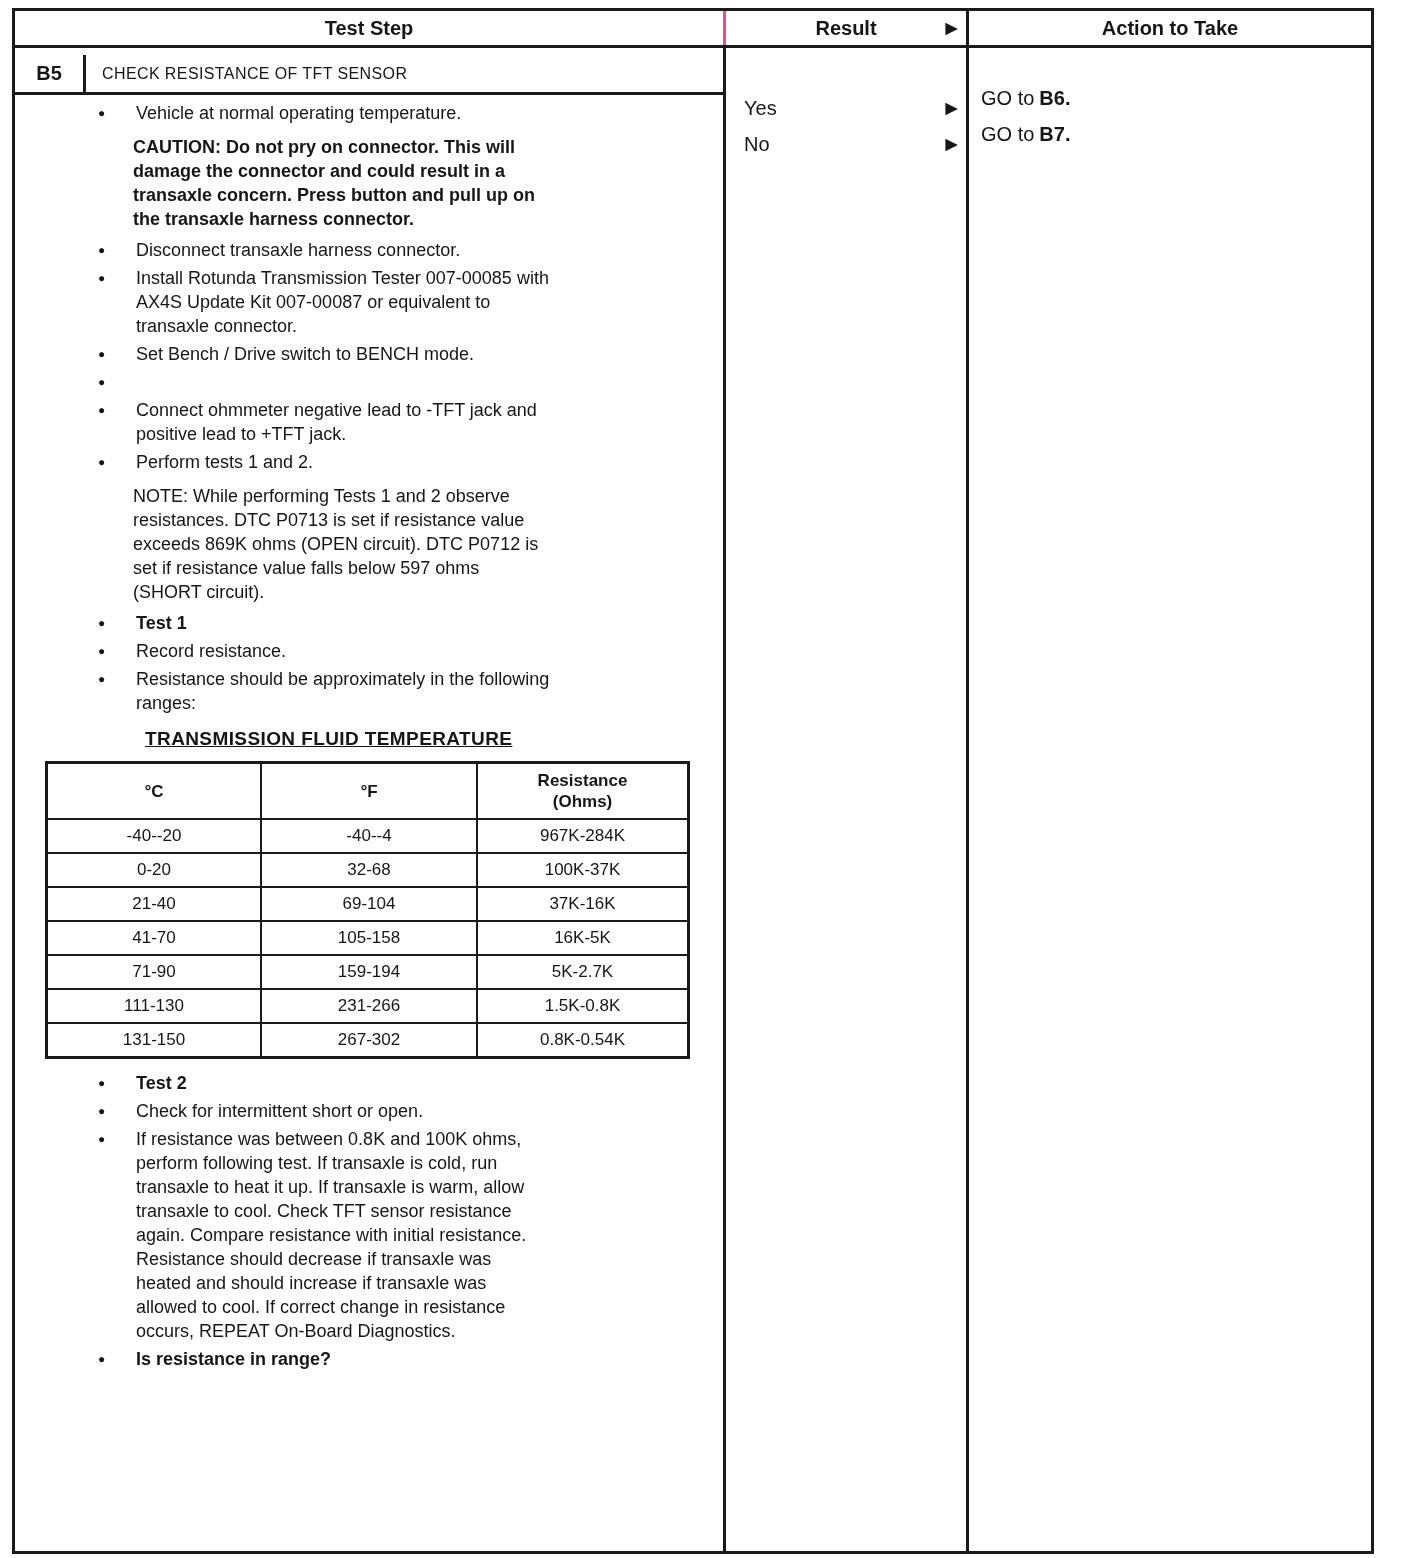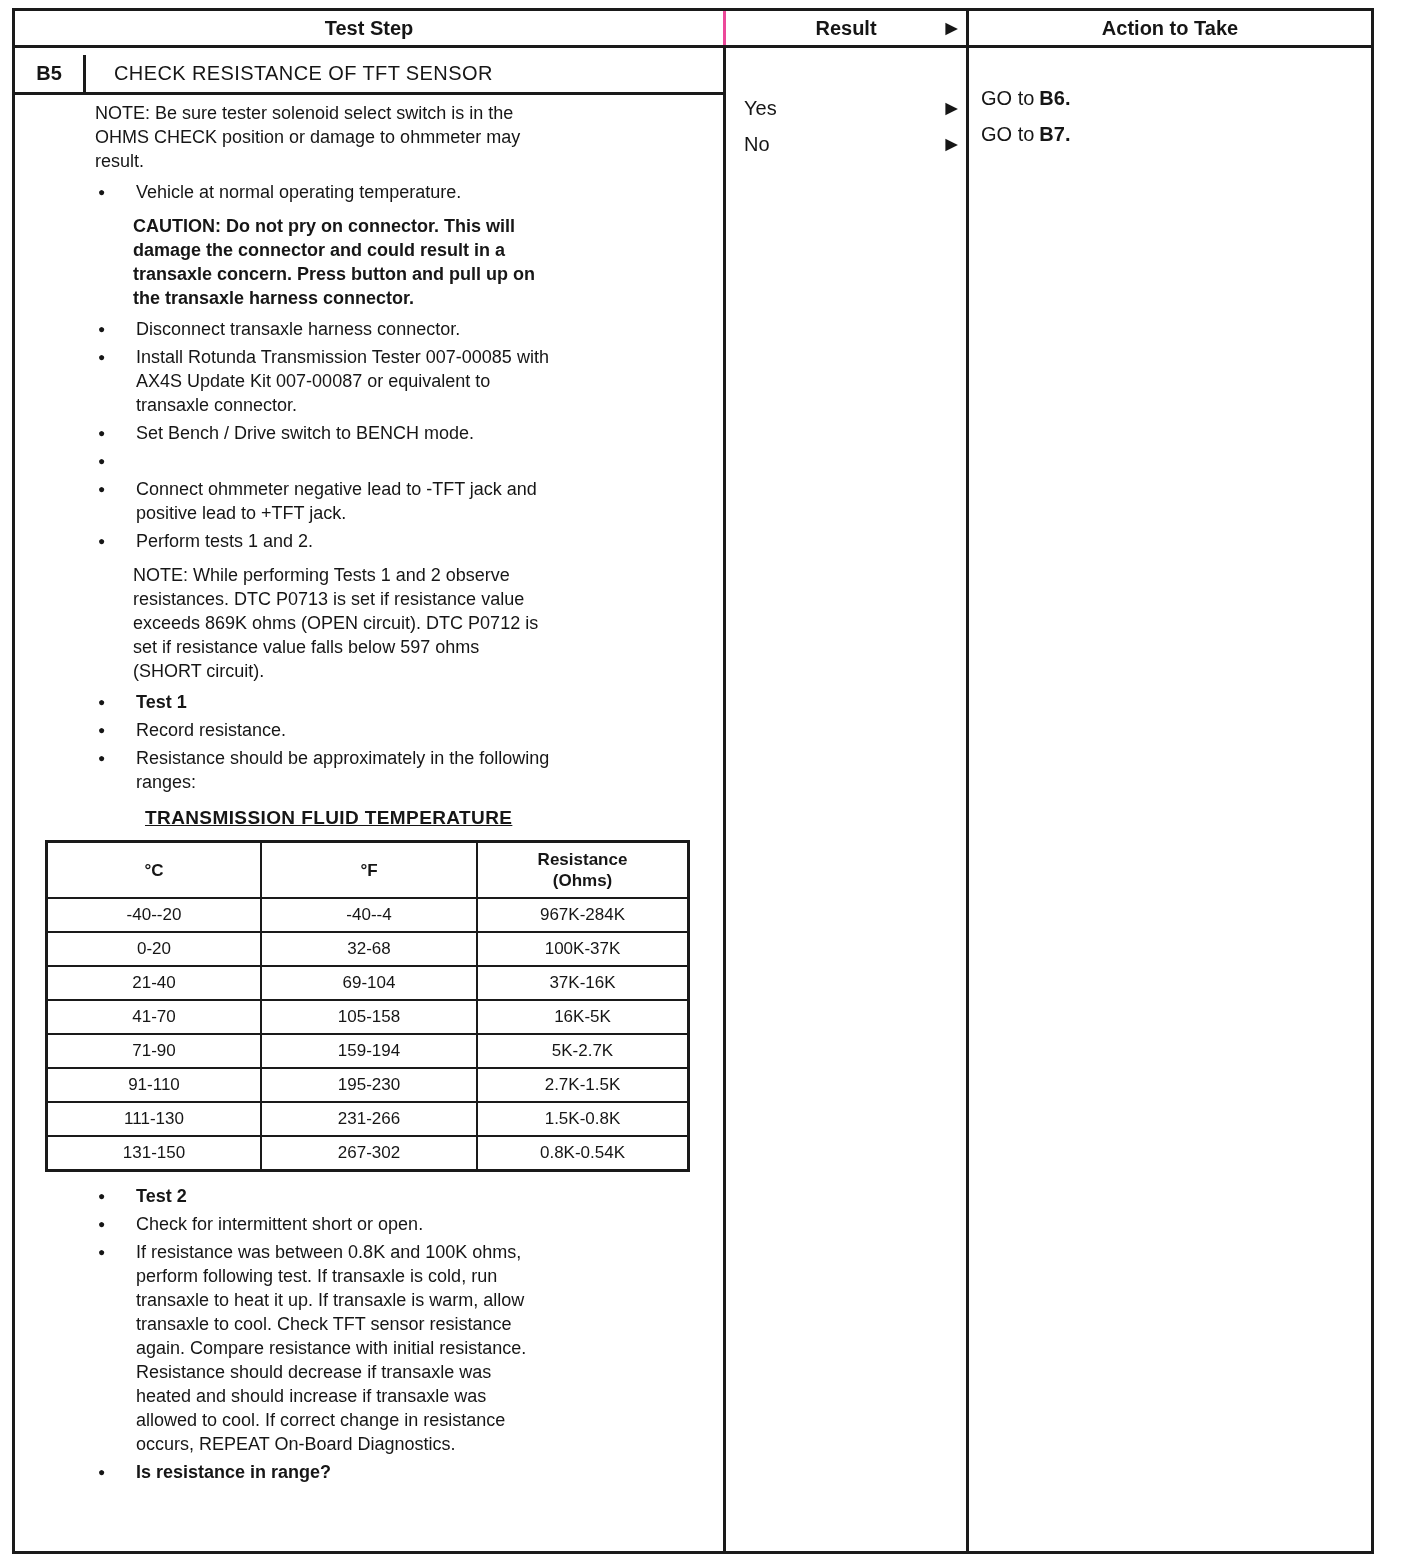"CHECK RESISTANCE OF TFT SENSOR" .step-title { font-size: 20px -> 16px; padding-left: 28px -> 16px }
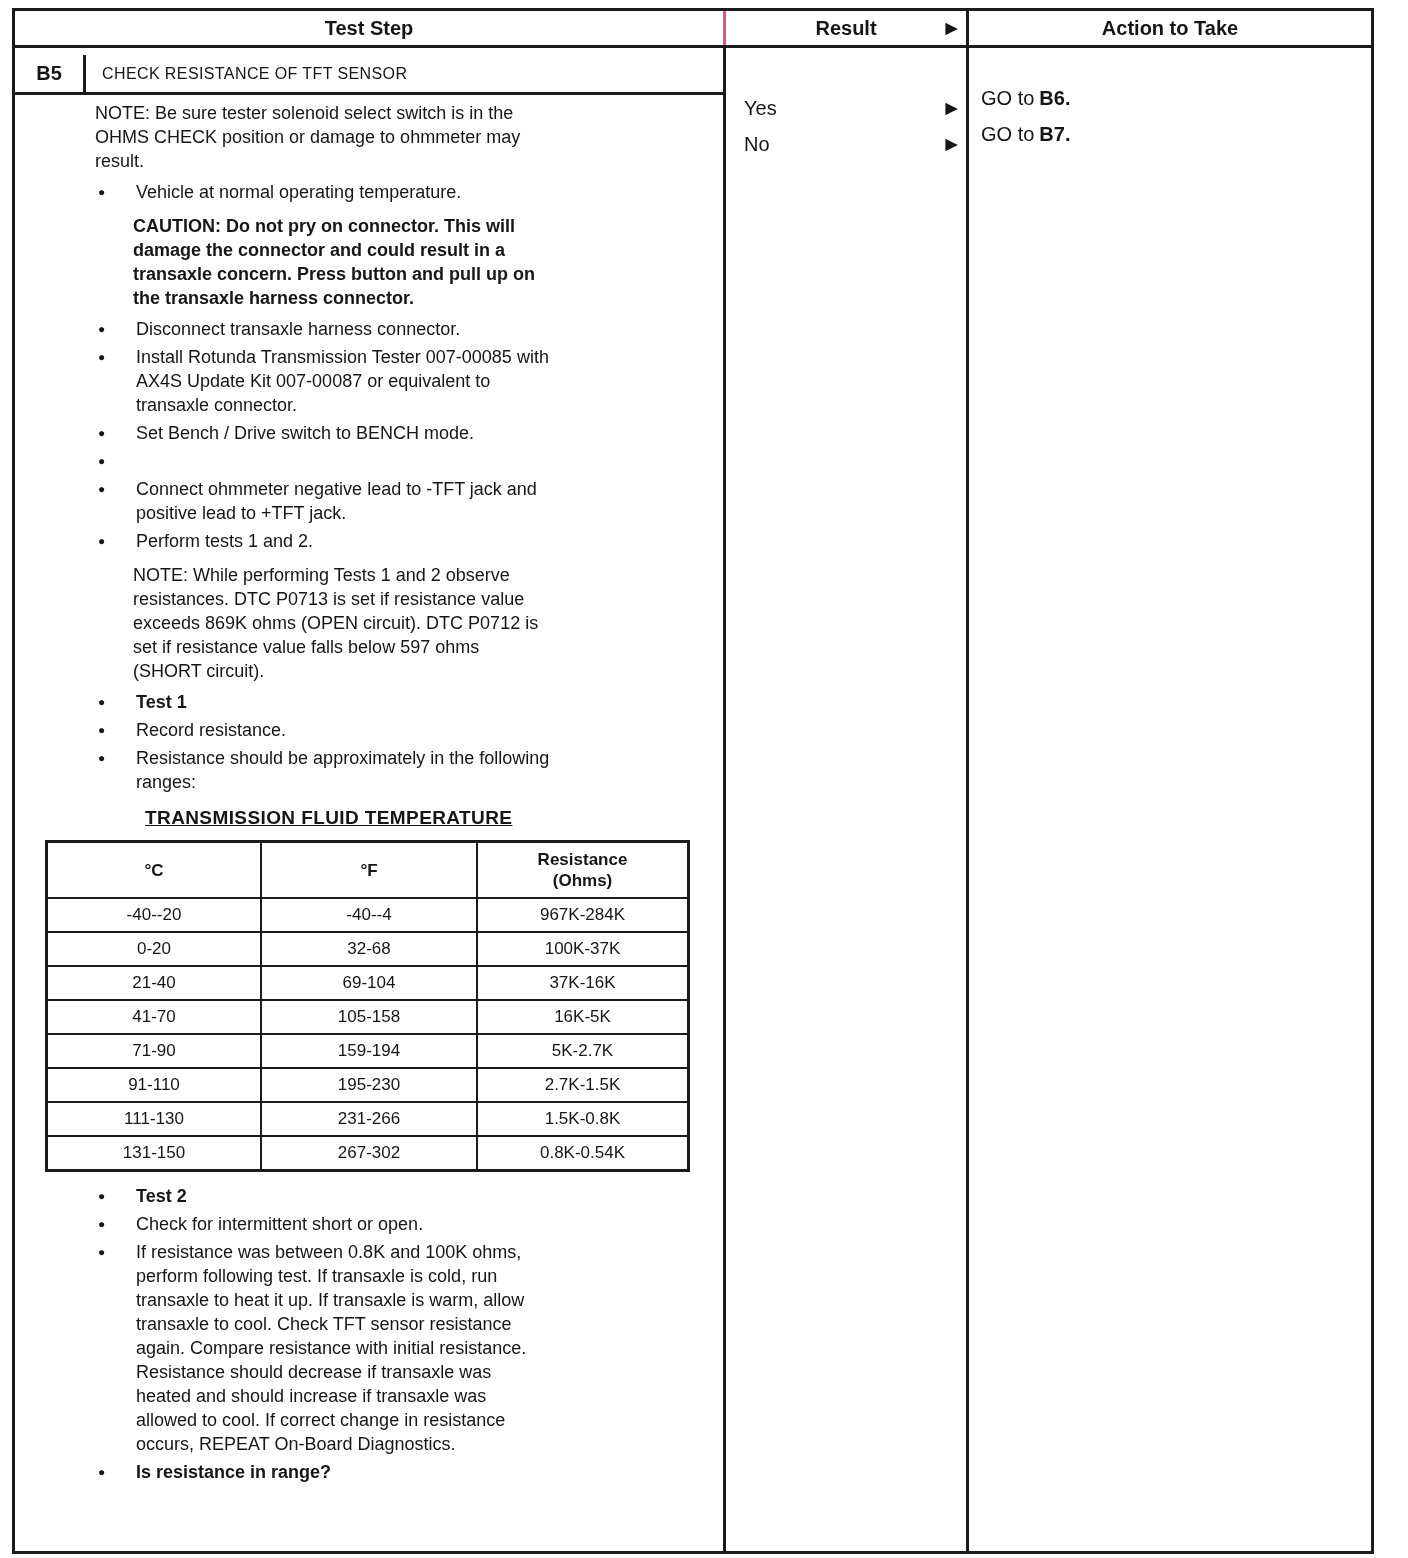"NOTE: Be sure tester solenoid" div.para { html: <div>NOTE: Be sure tester solenoid select switch is in the OHMS CHECK position or damage to ohmmeter may result.</div> -> none }
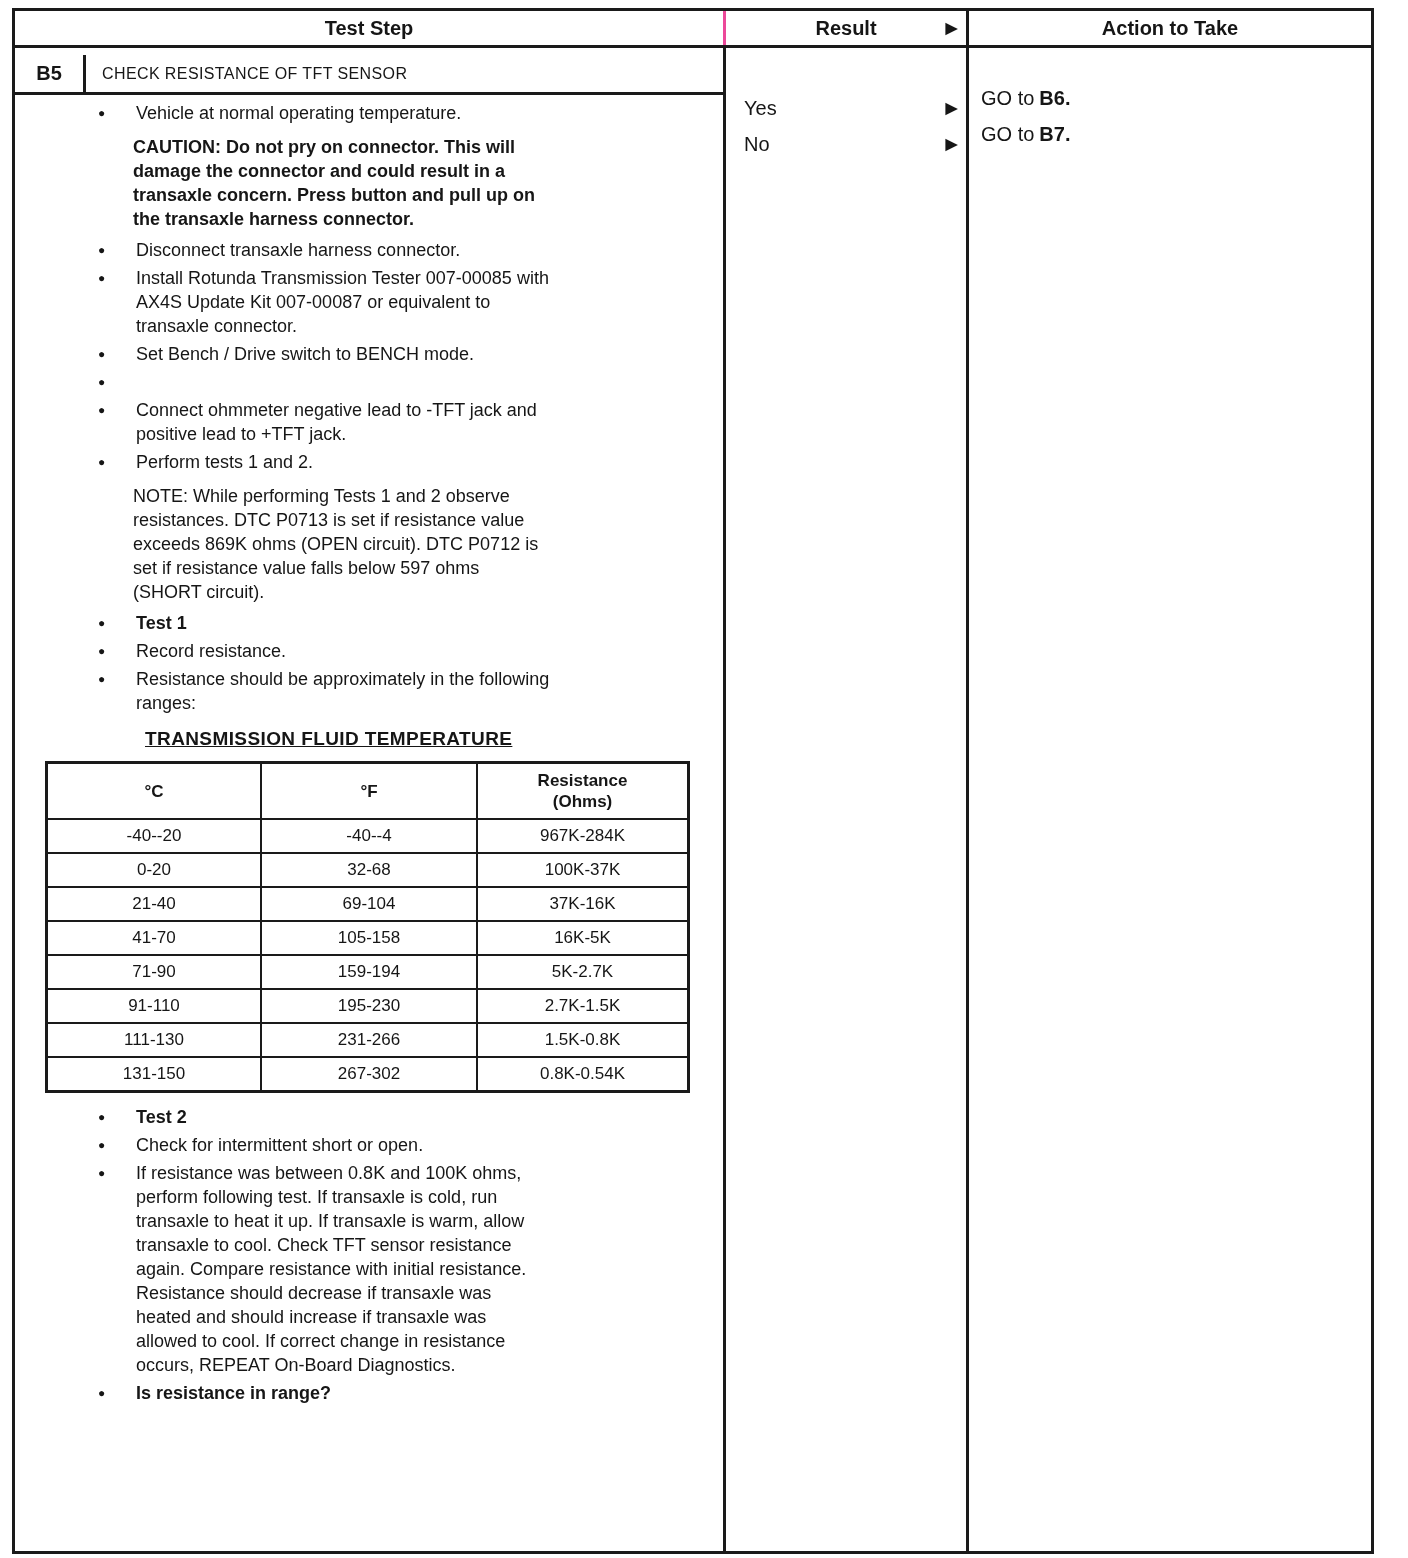"91-110" tr { html: <tr> <td>91-110</td> <td>195-230</td> <td>2.7K-1.5K</td> </tr> -> none }
